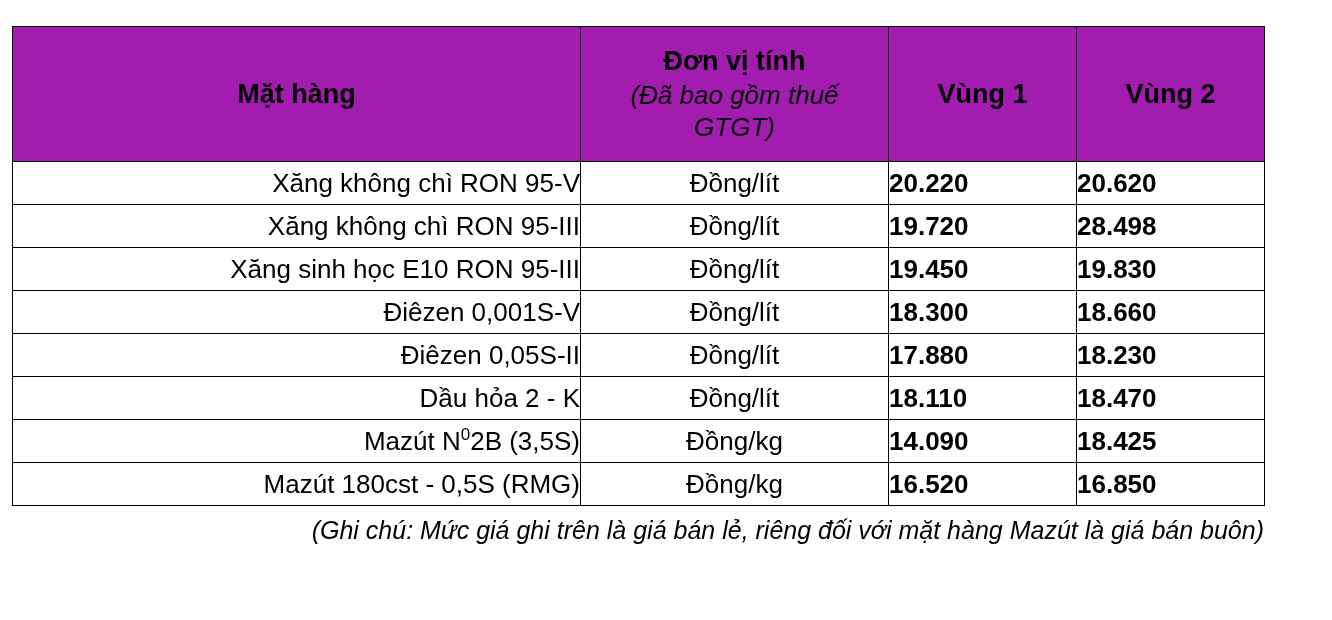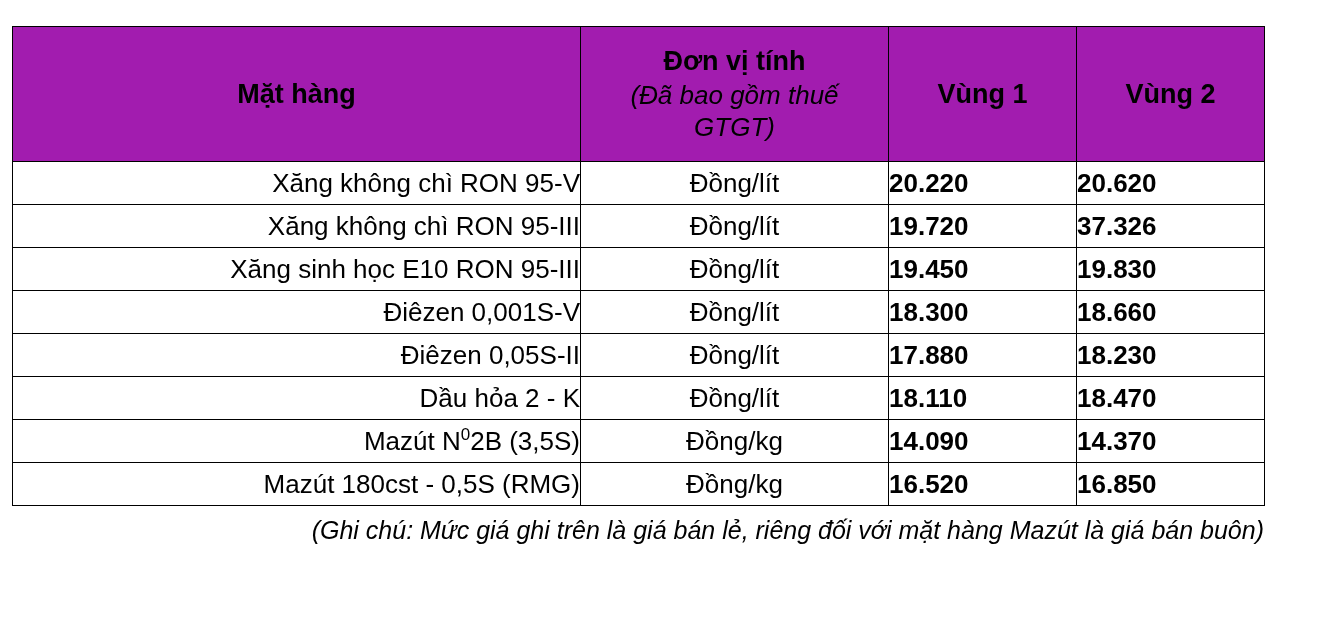"37.326" td.price { text: 37.326 -> 28.498 }
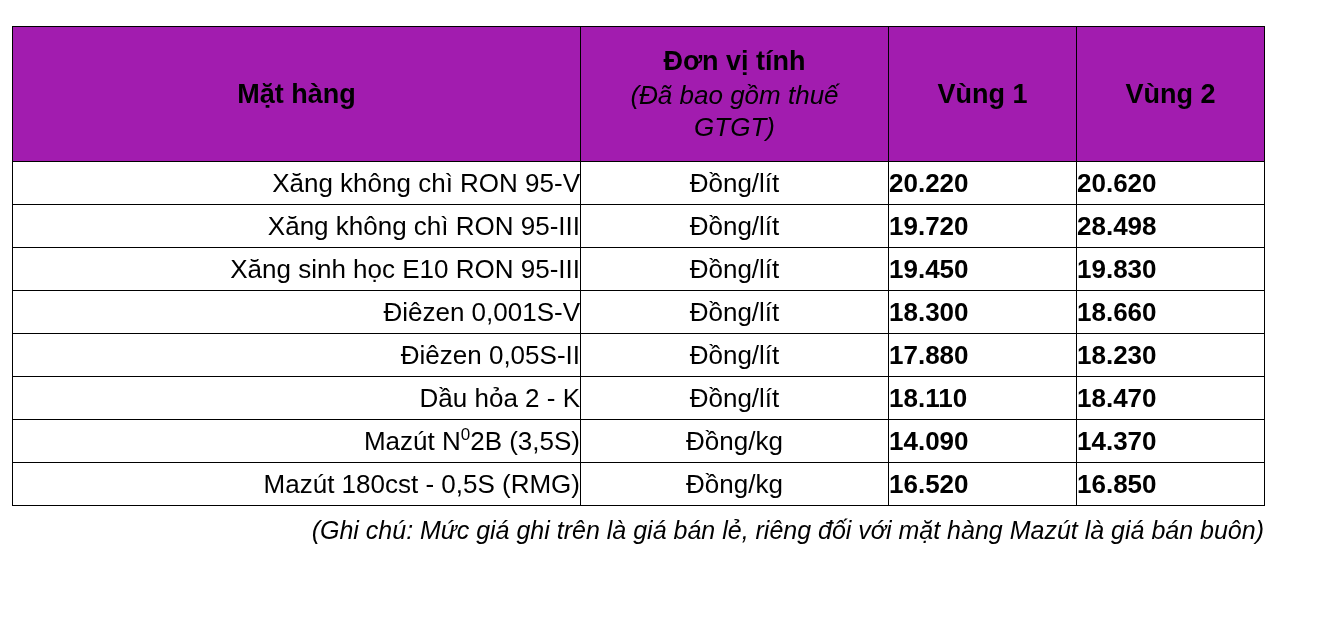"14.370" td.price { text: 14.370 -> 18.425 }
